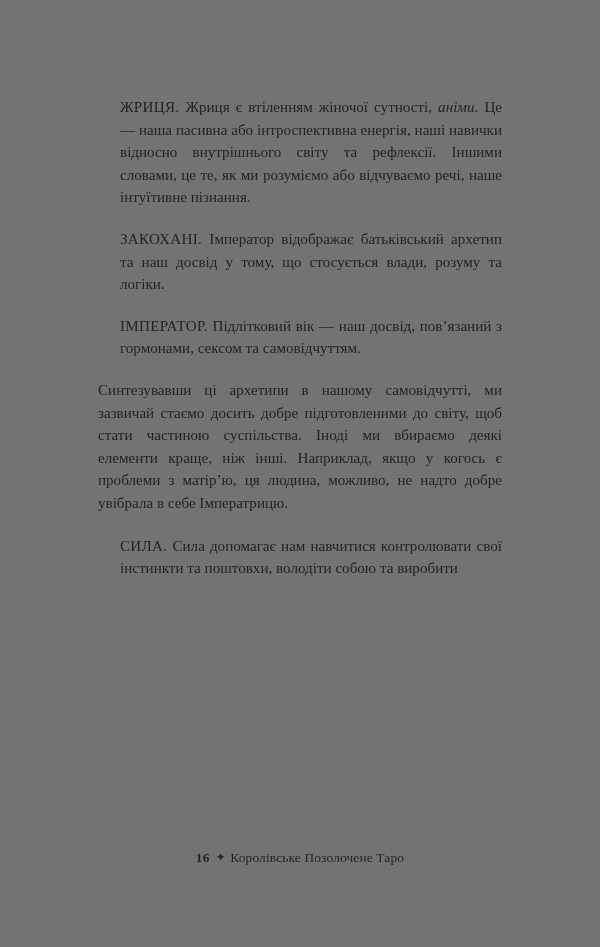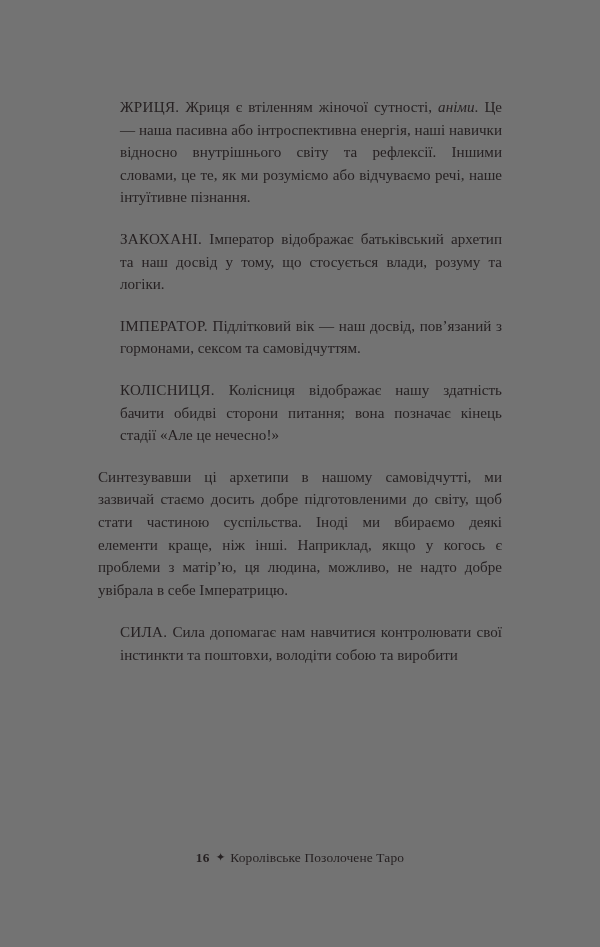"КОЛІСНИЦЯ. Колісниця відображає нашу" p.entry { html: <p> <span>КОЛІСНИЦЯ.</span><span> Колісниця відображає нашу здатність бачити обидві сторони питання; вона позначає кінець стадії «Але це нечесно!»</span> </p> -> none }
